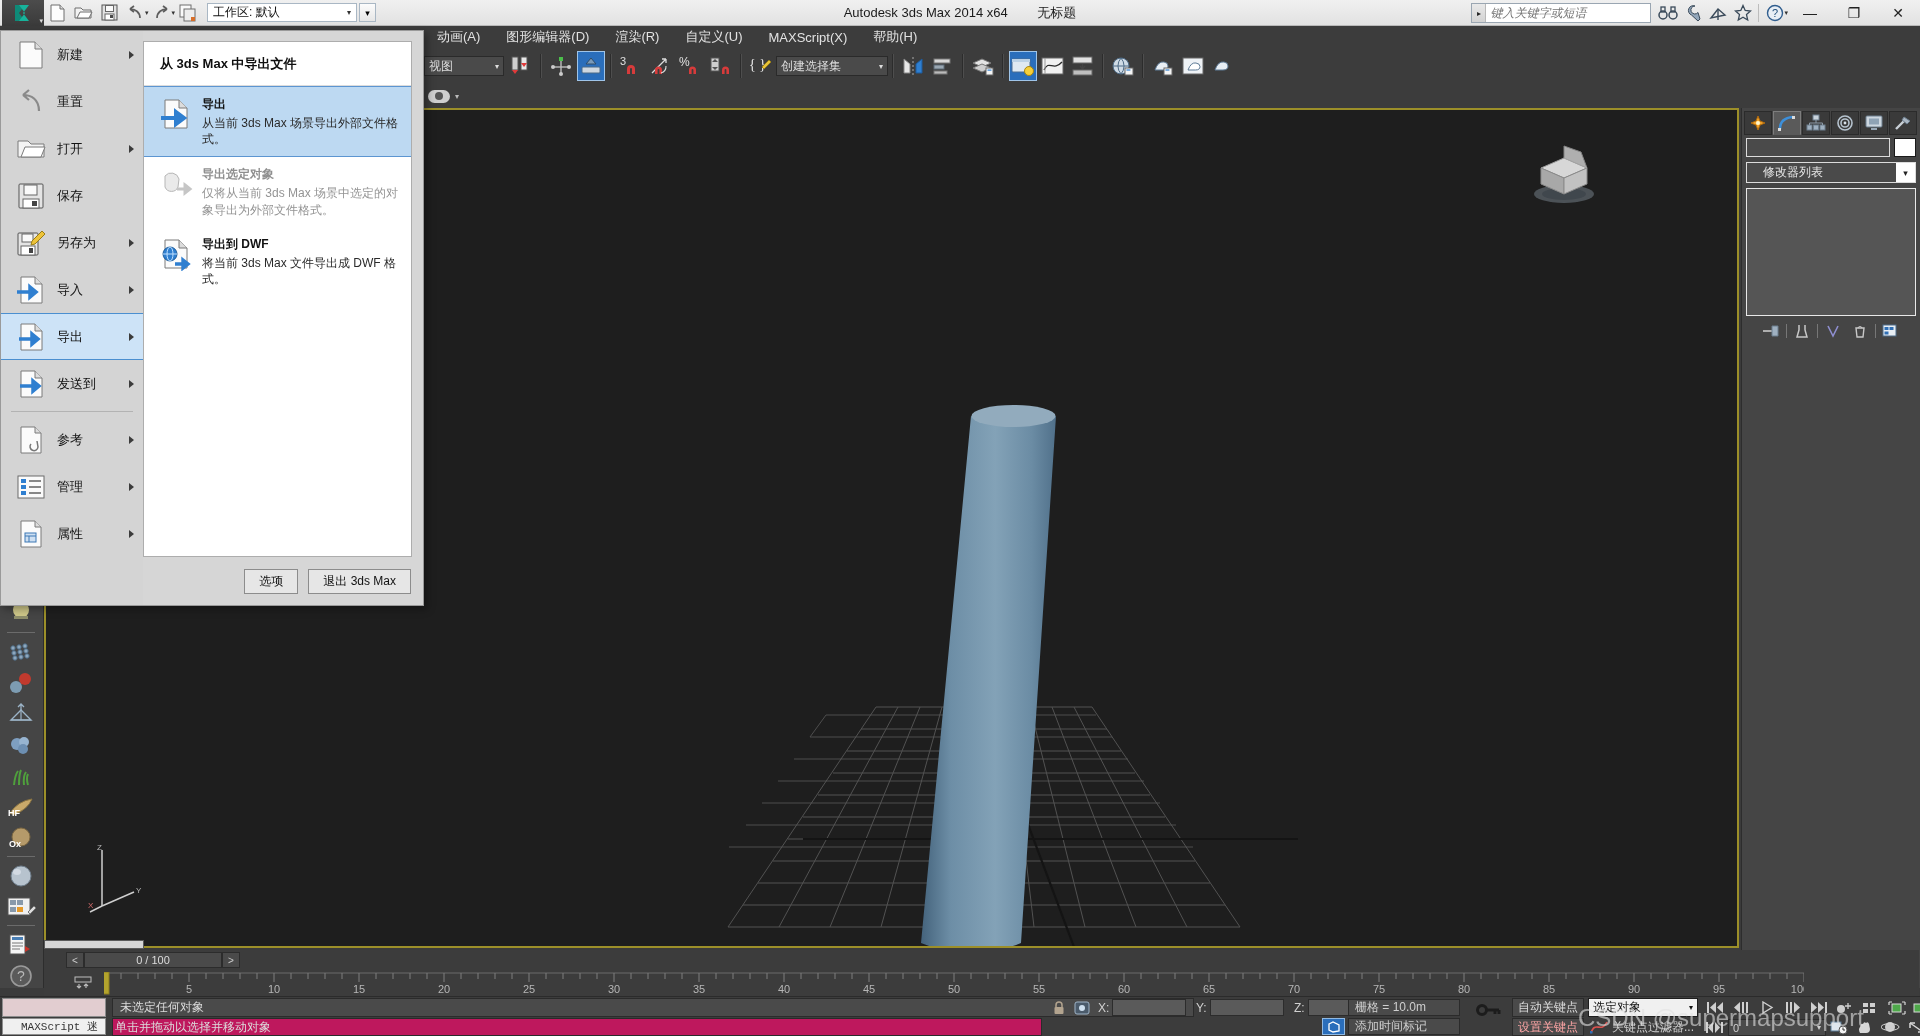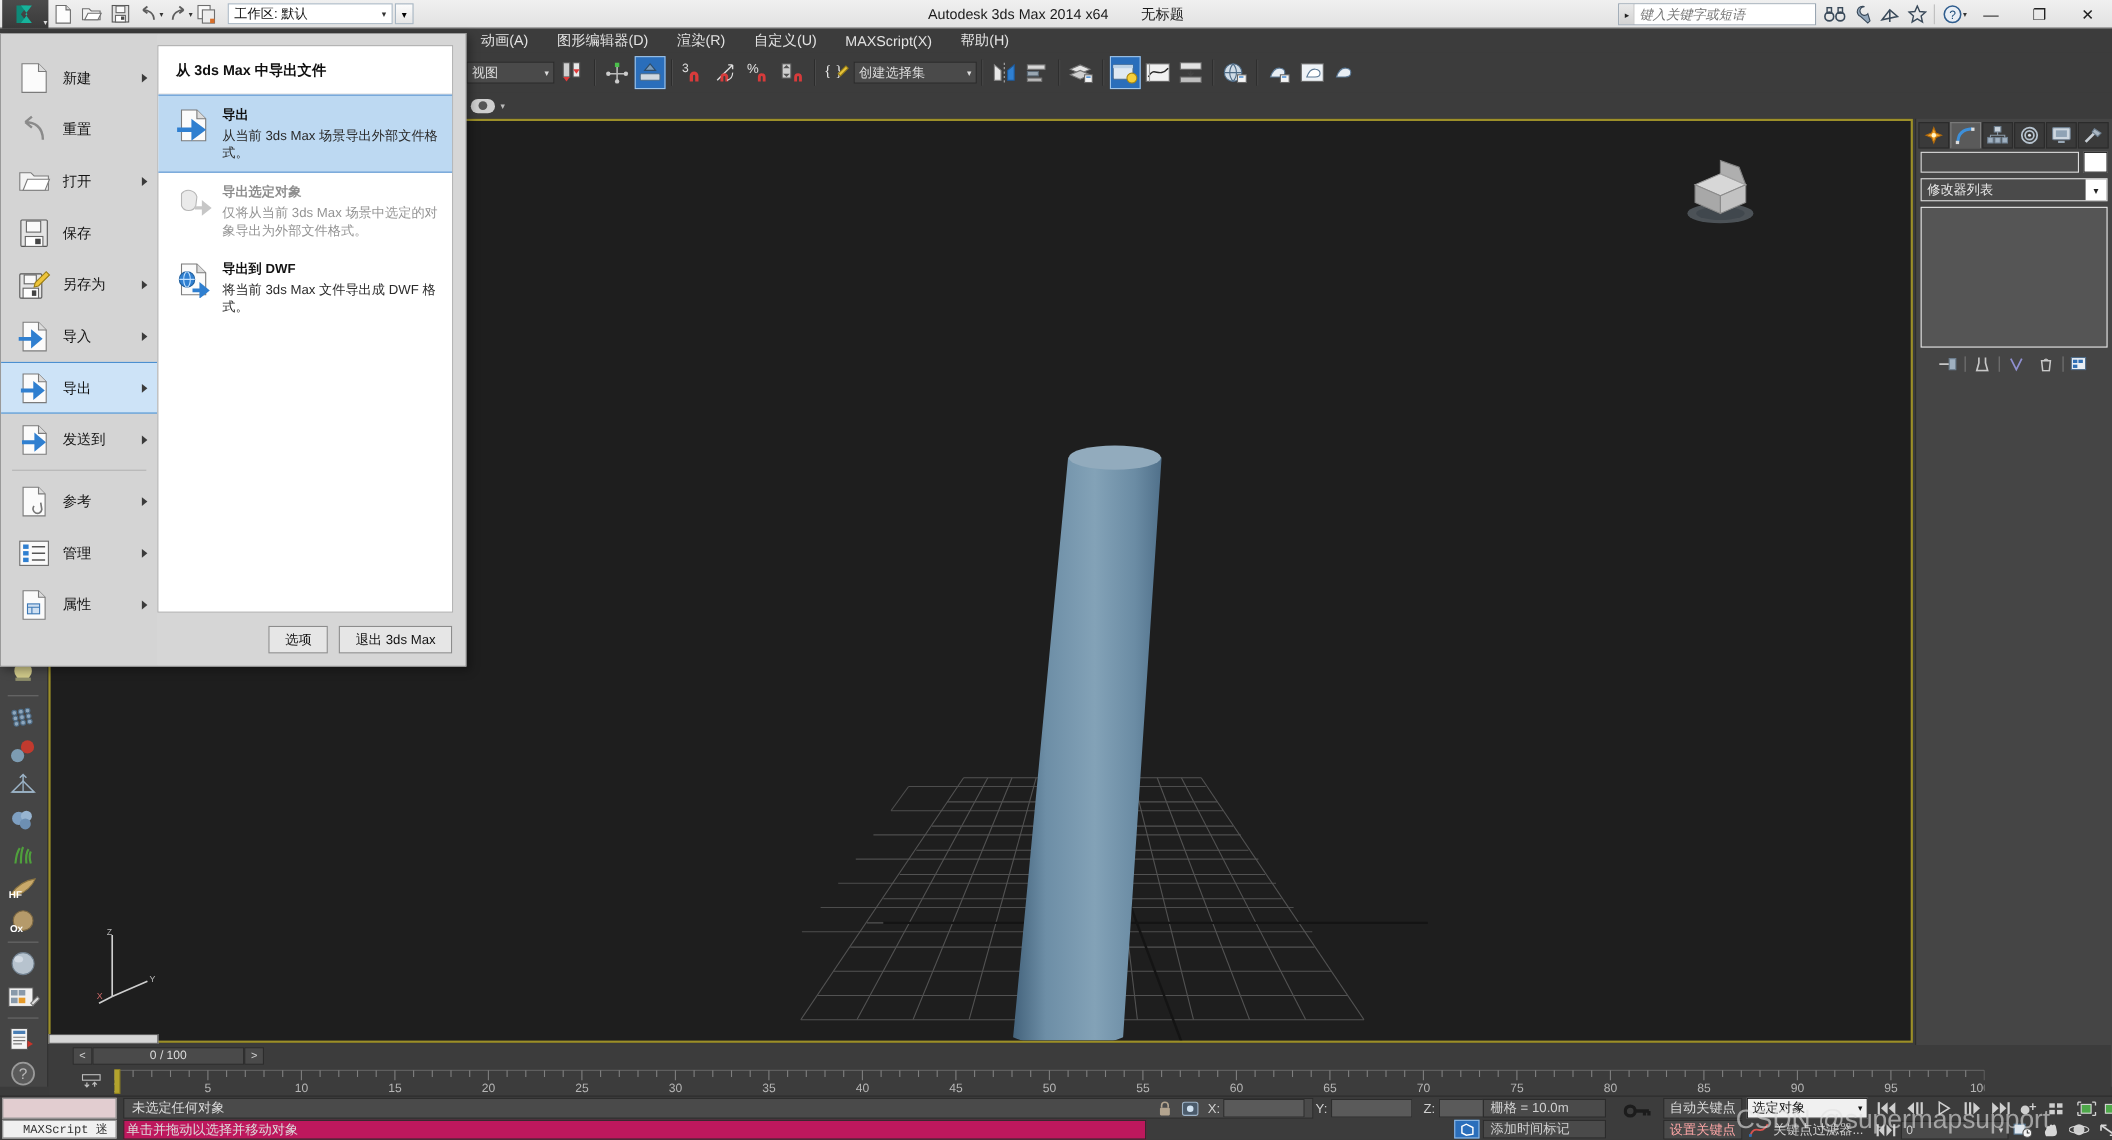"新建" .am-left { padding-top: 16px -> none }
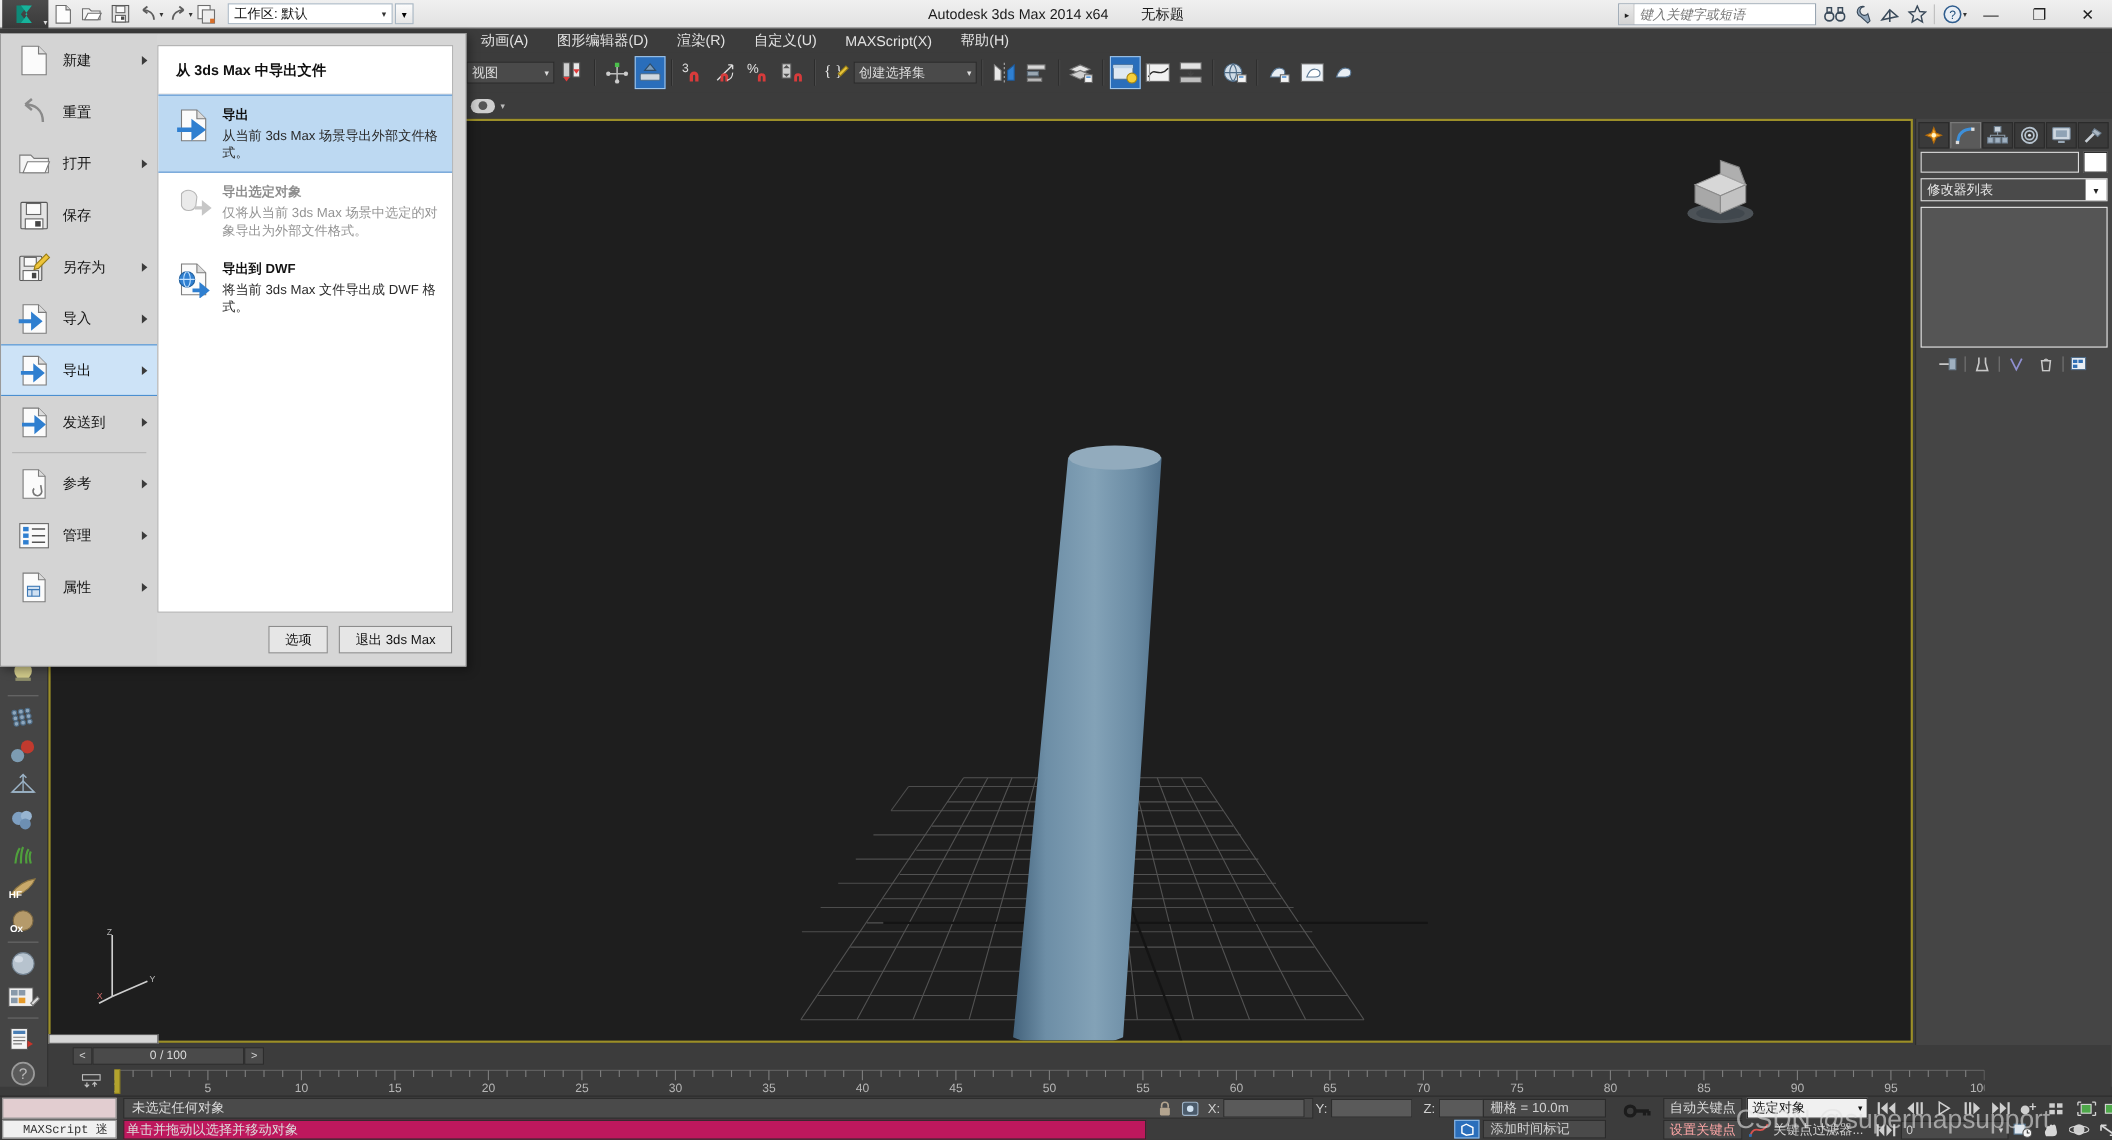"修改器列表" .cp-modcombo { padding-left: 5px -> 16px }
